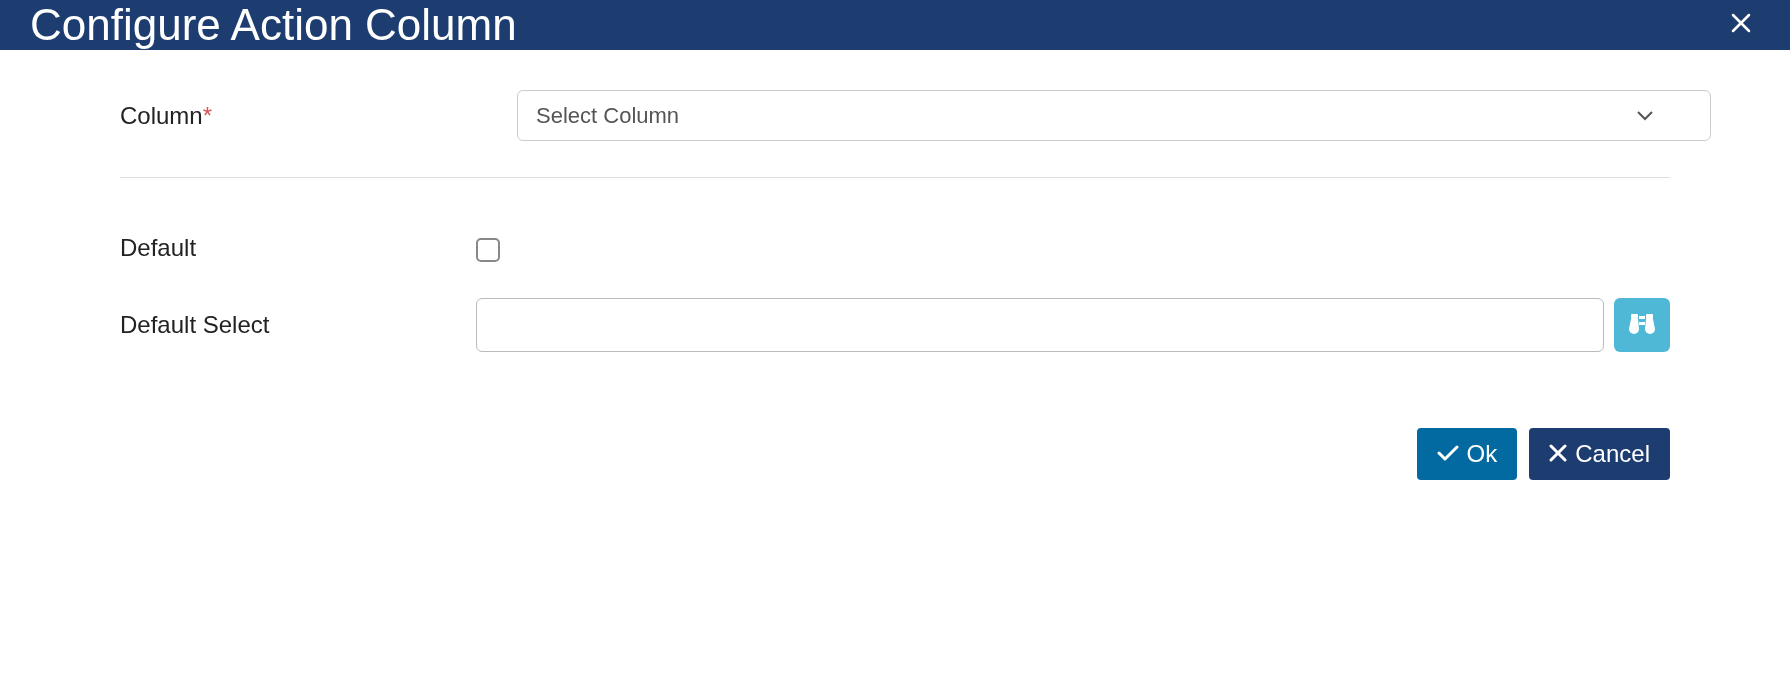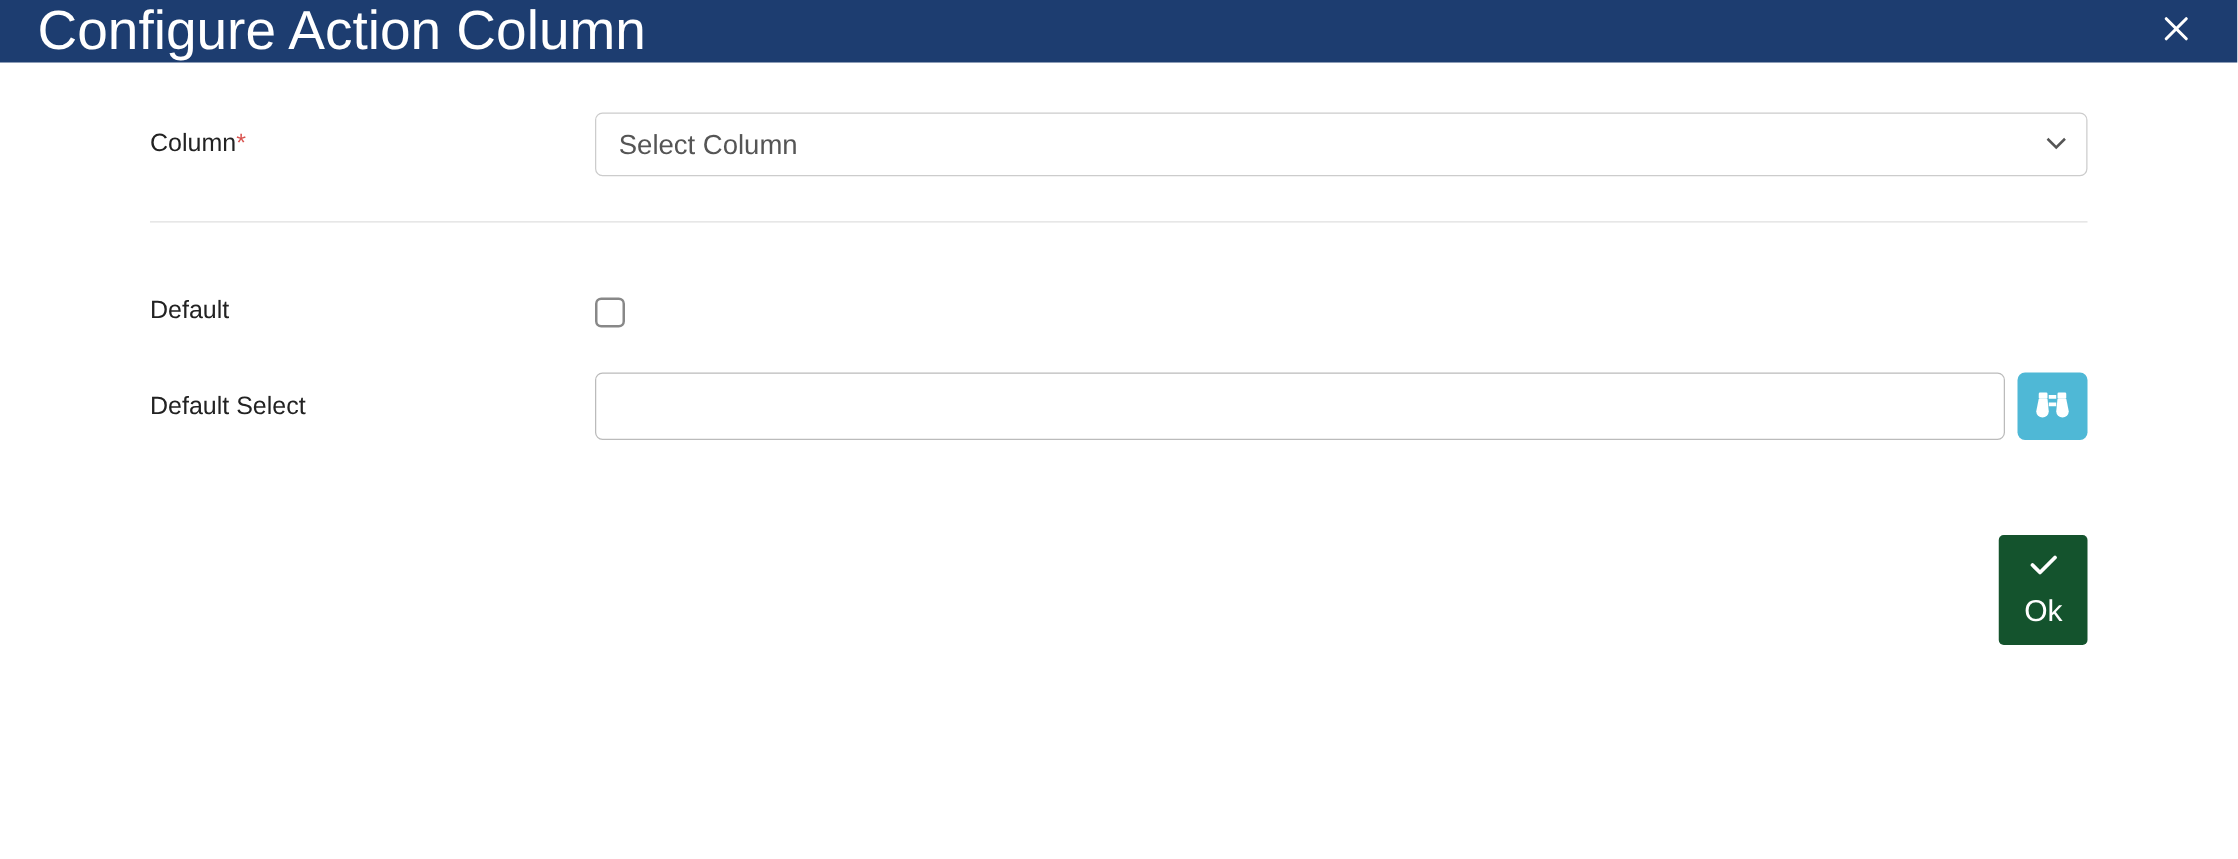"Column*" .form-label { font-size: 20px -> 24px }
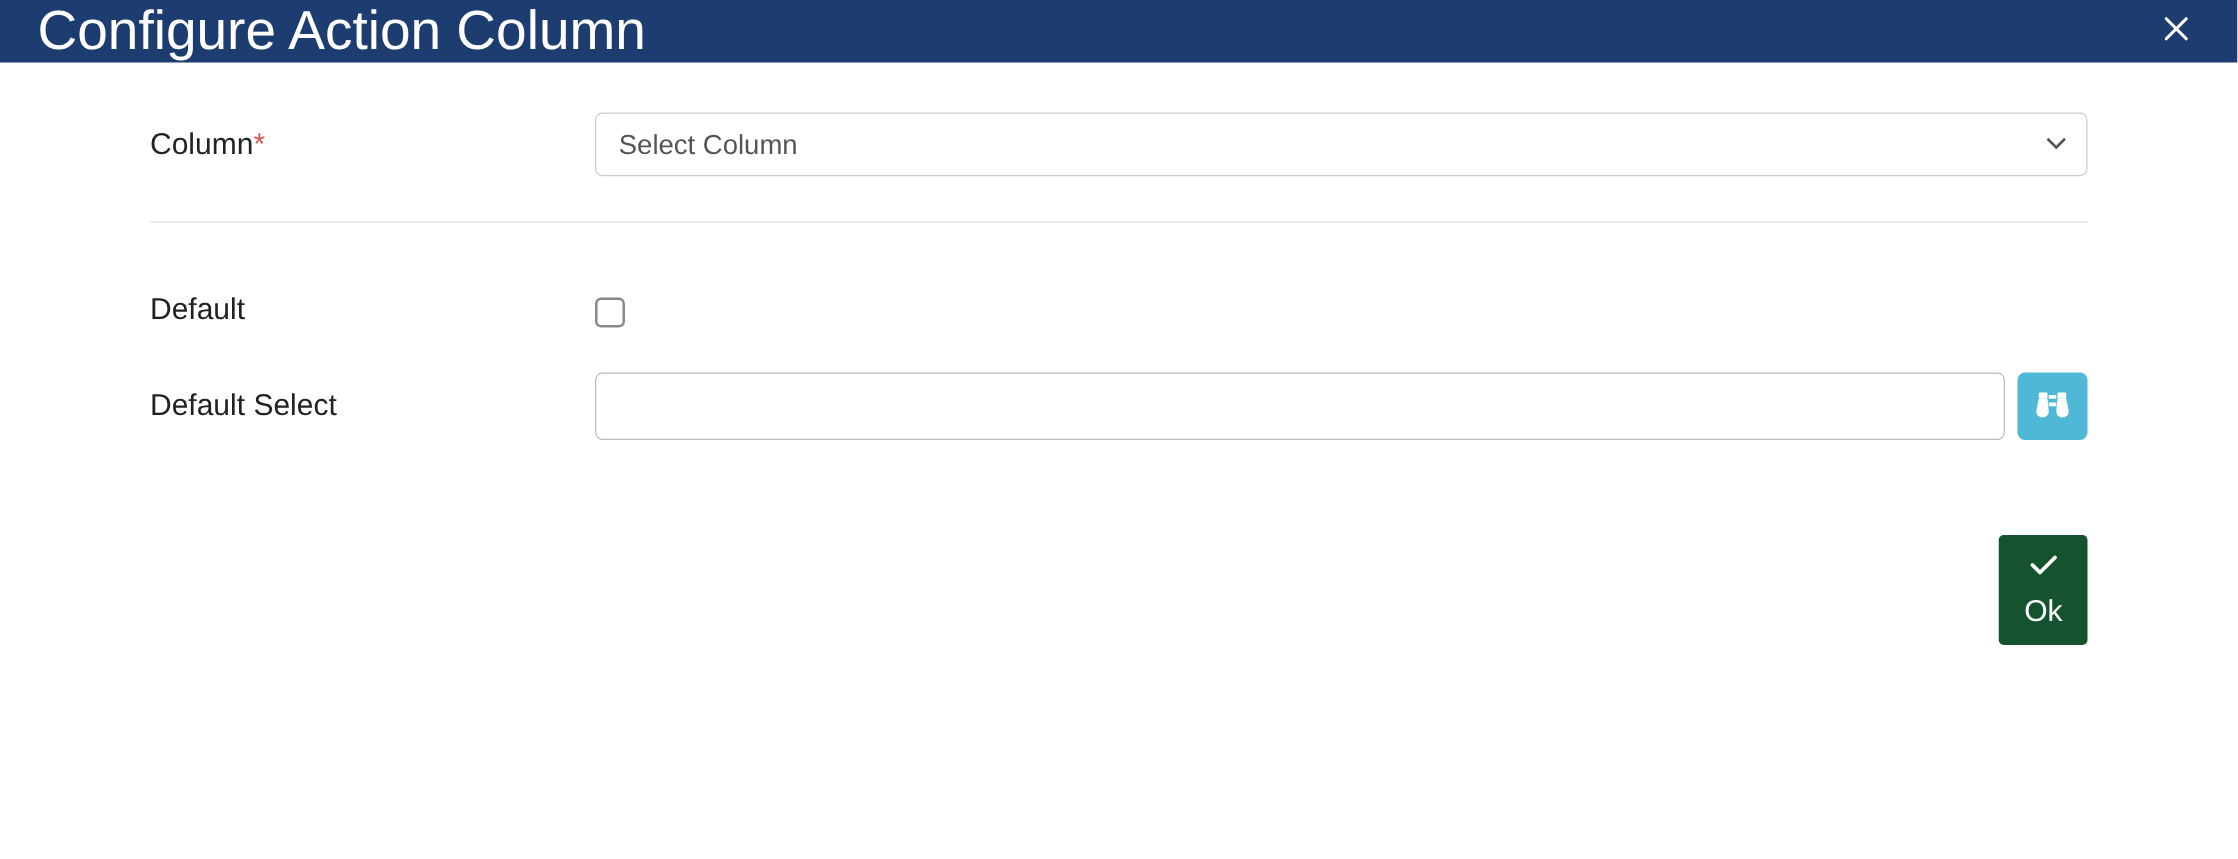"Select Column" .form-select { margin-left: none -> 41px }
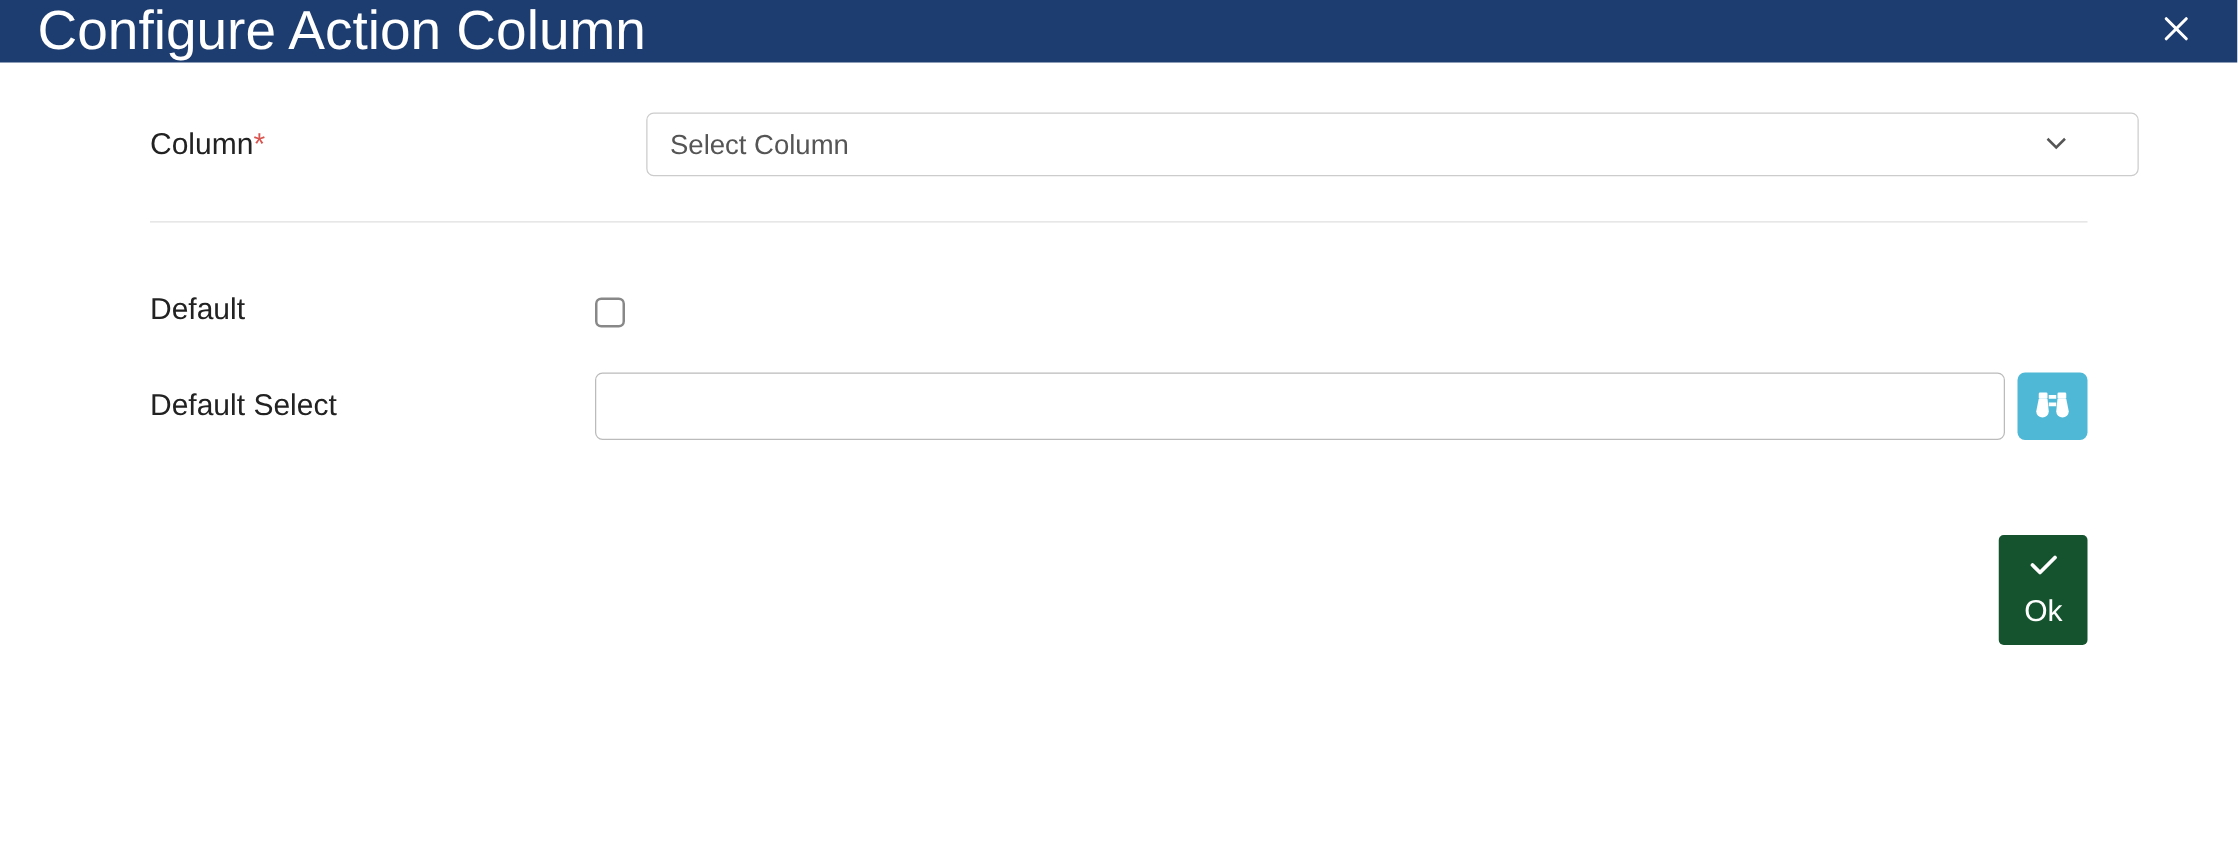"Ok" .btn-primary { background: #14532d -> #0369a1; flex-direction: column -> none }
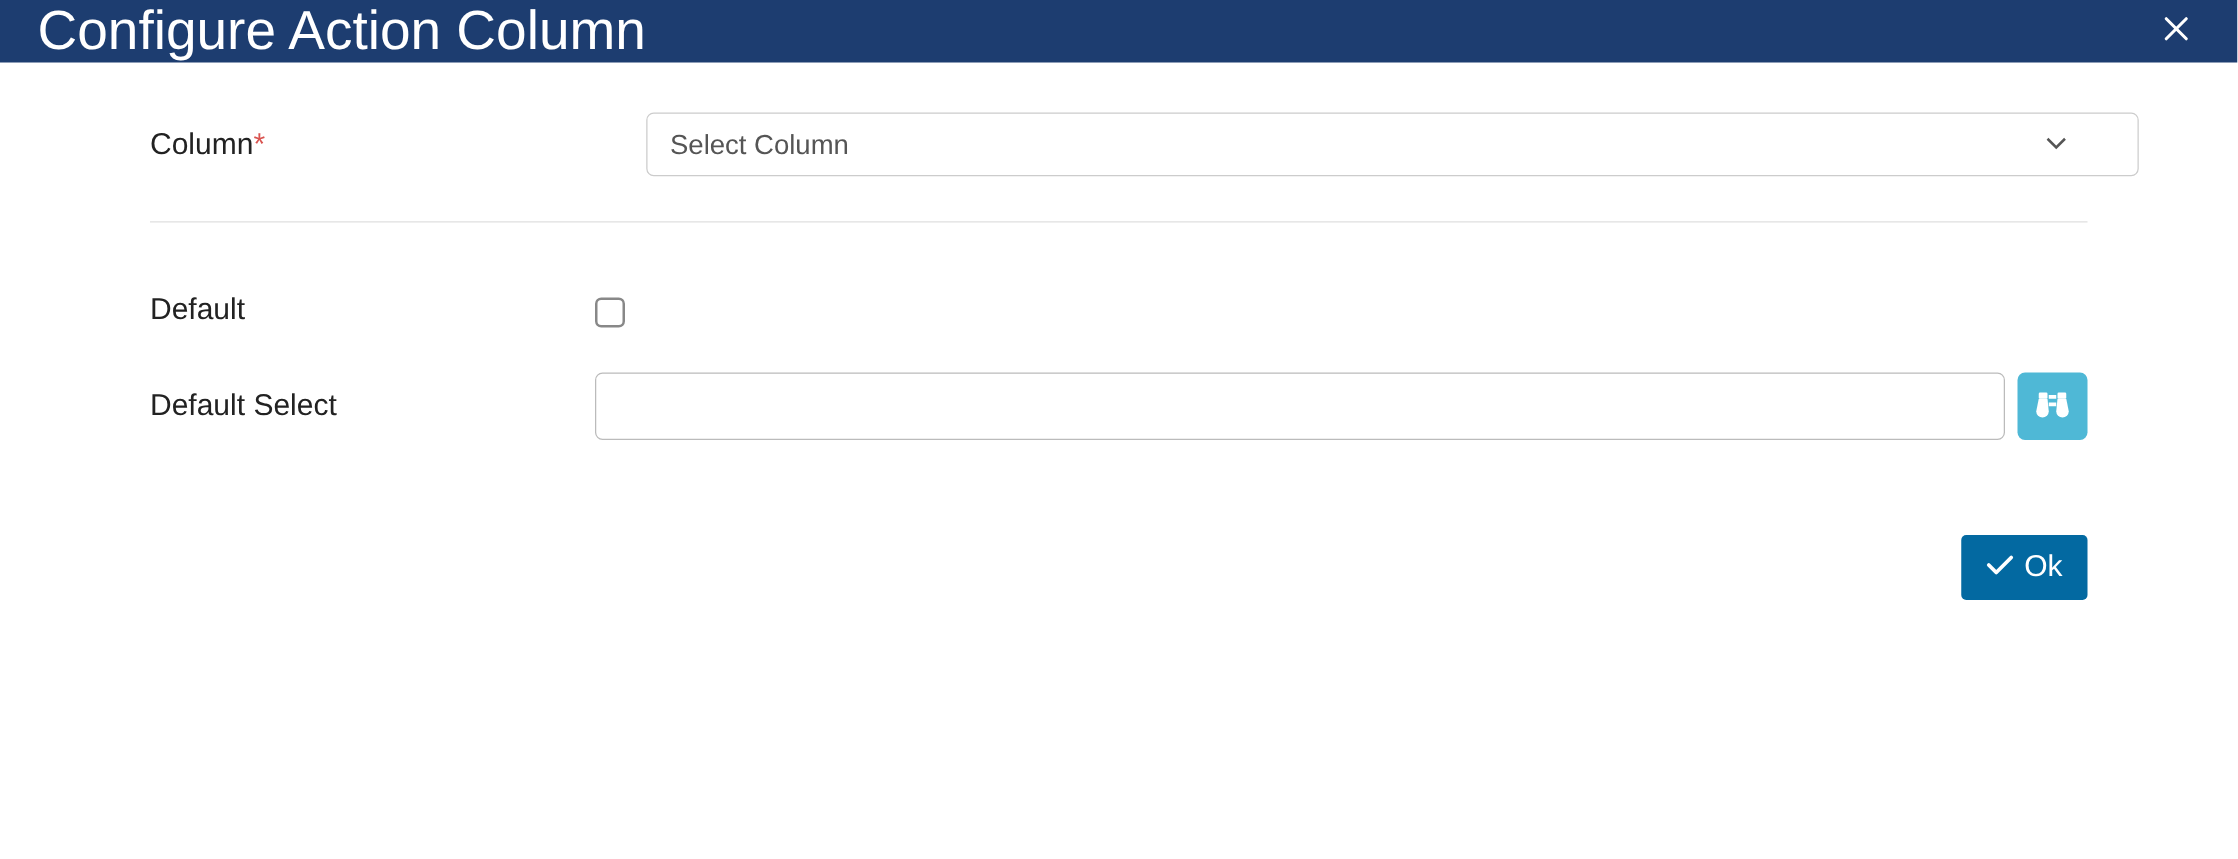"Cancel" button.btn { html: none -> <button> <span> <svg> <line></line> <line></line> </svg> </span> <span>Cancel</span> </button> }
